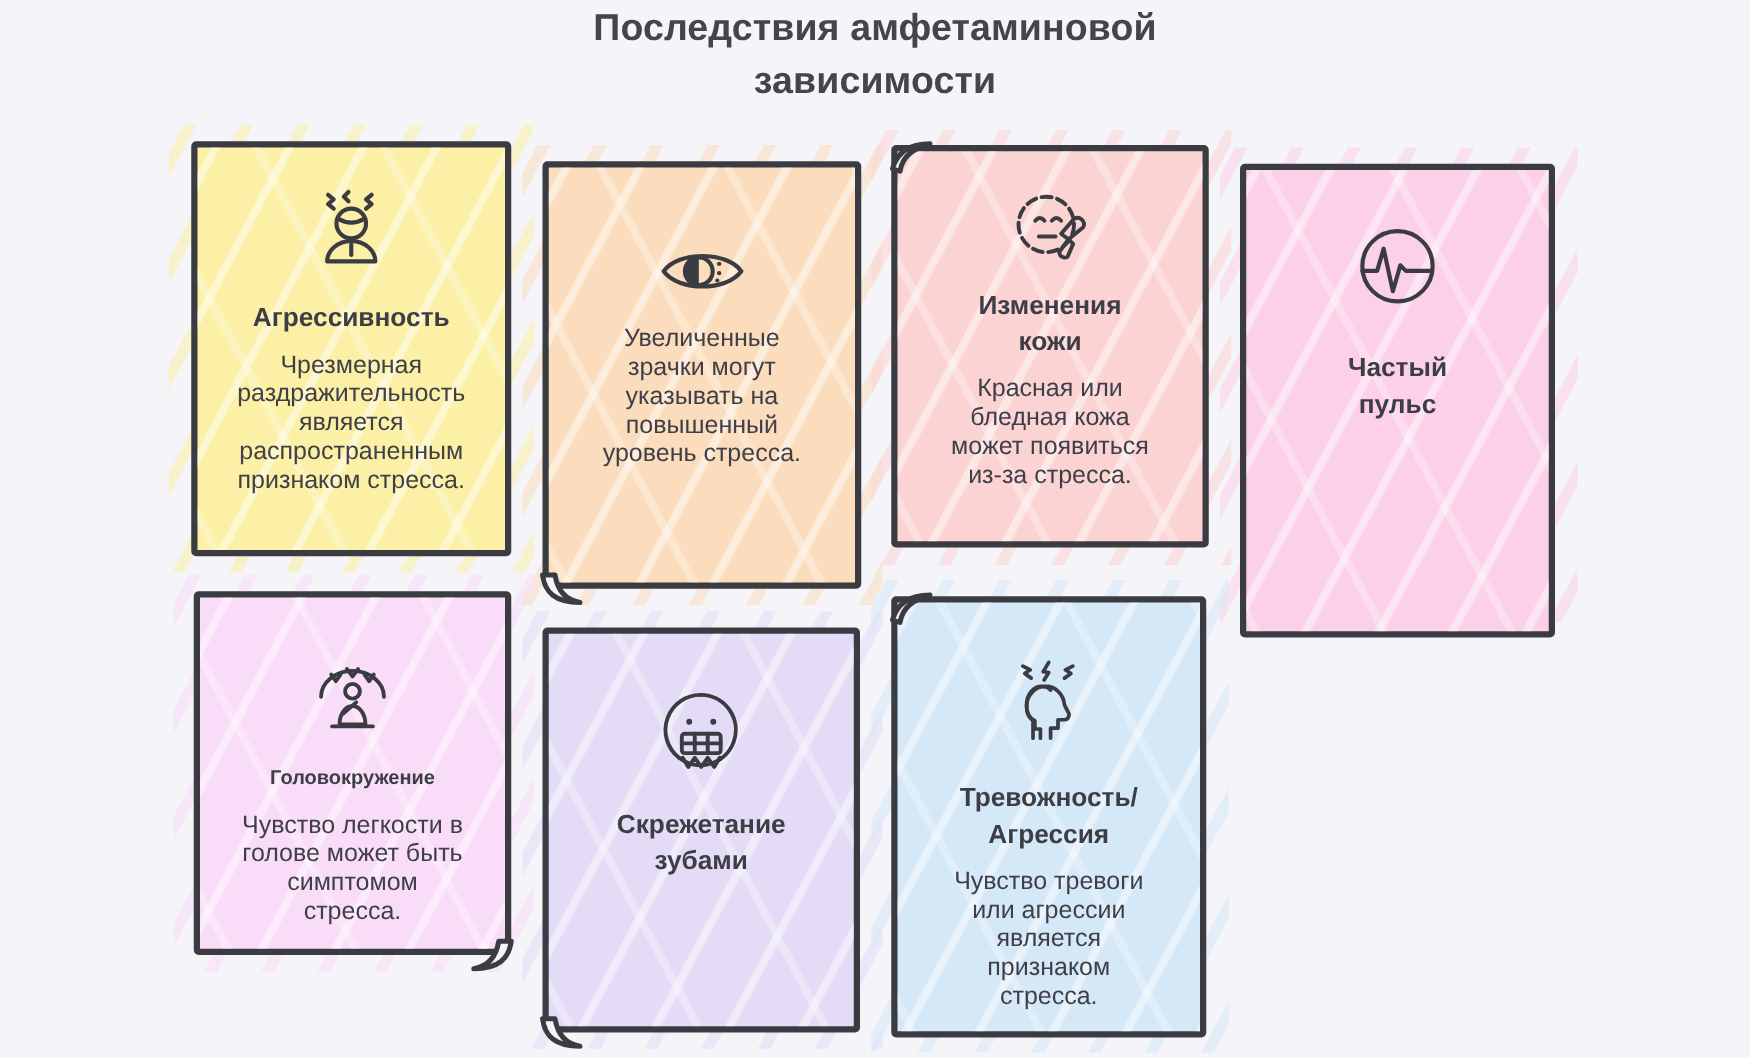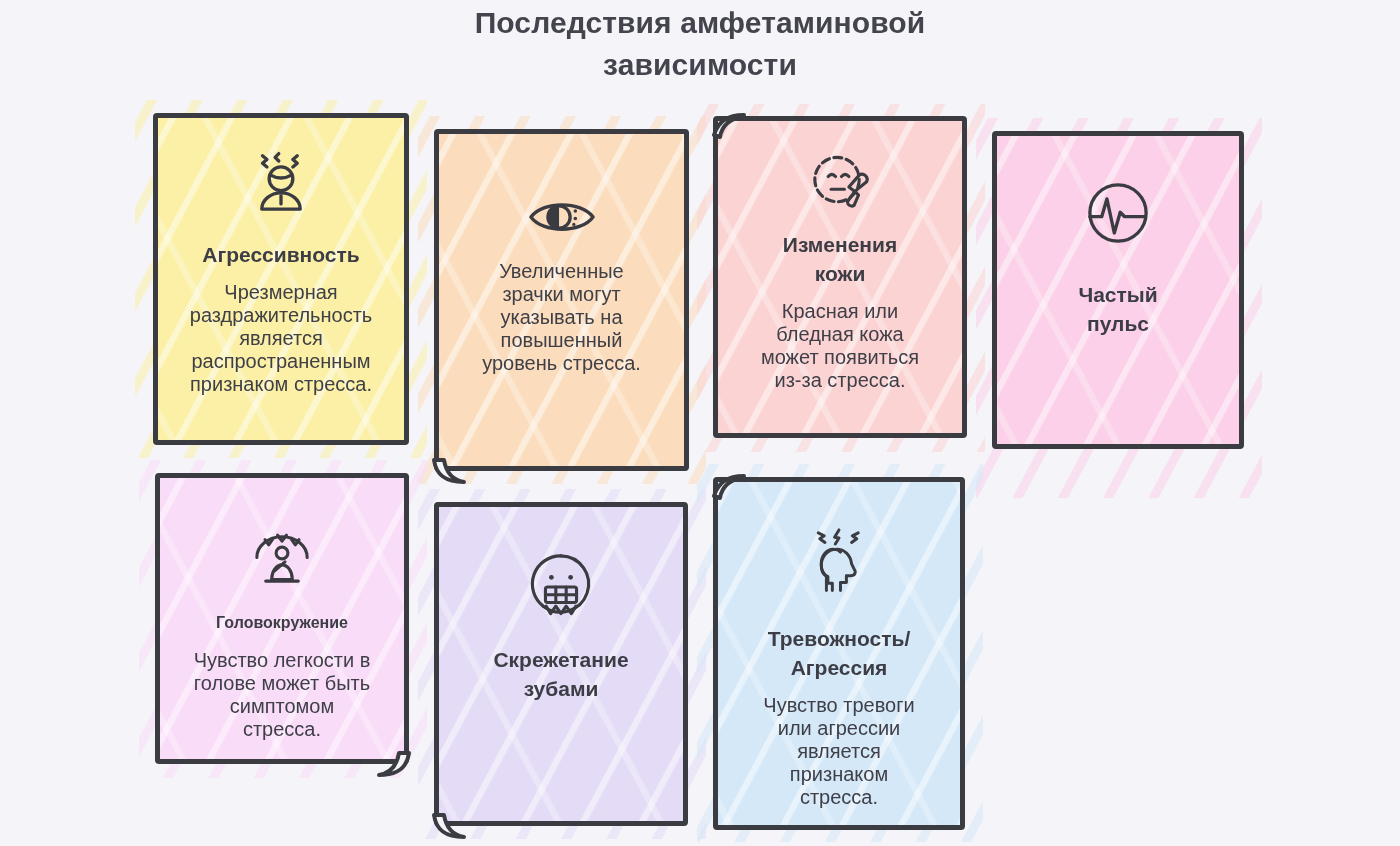"Частый" #card-3 { height: 318px -> 379px }
